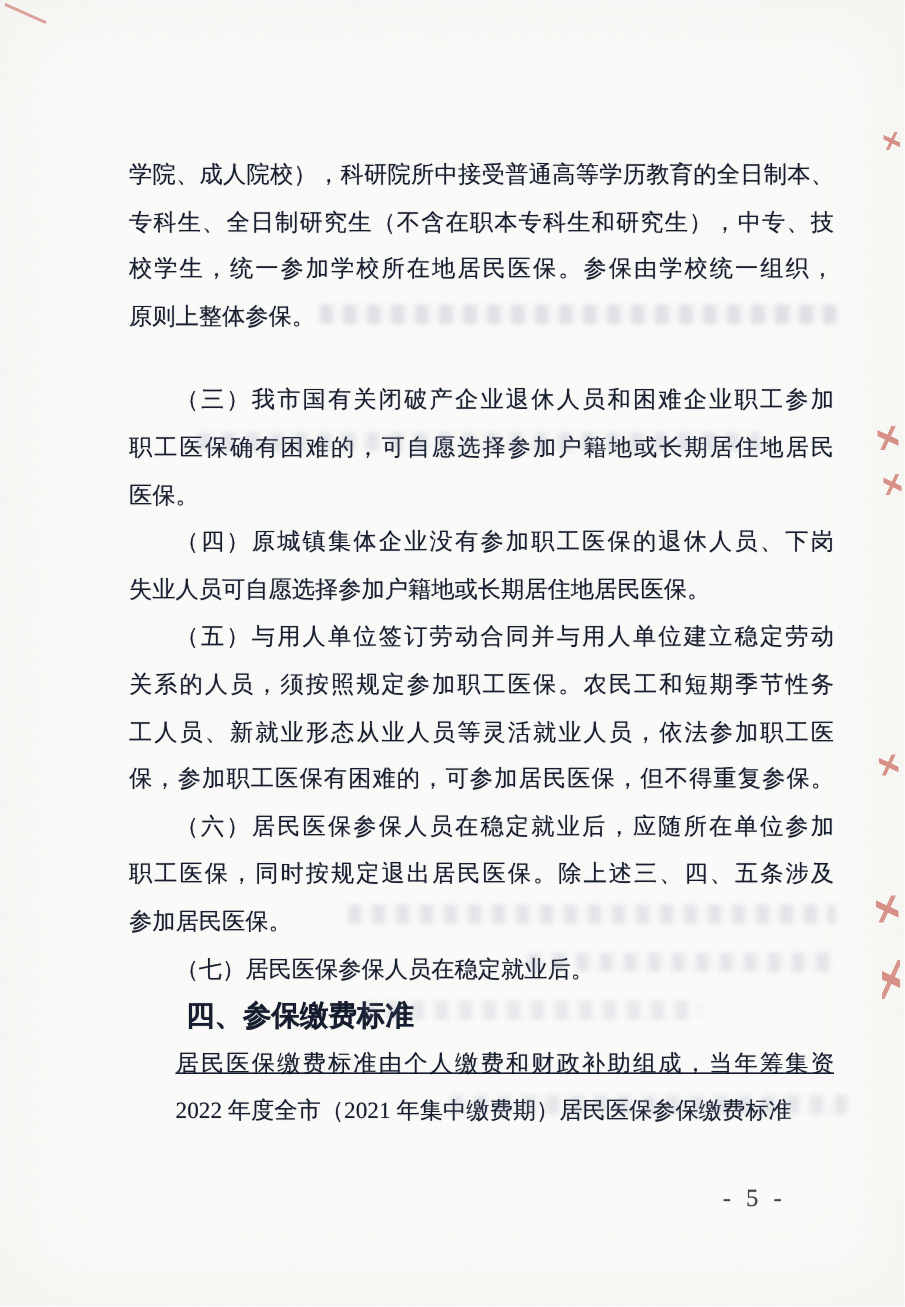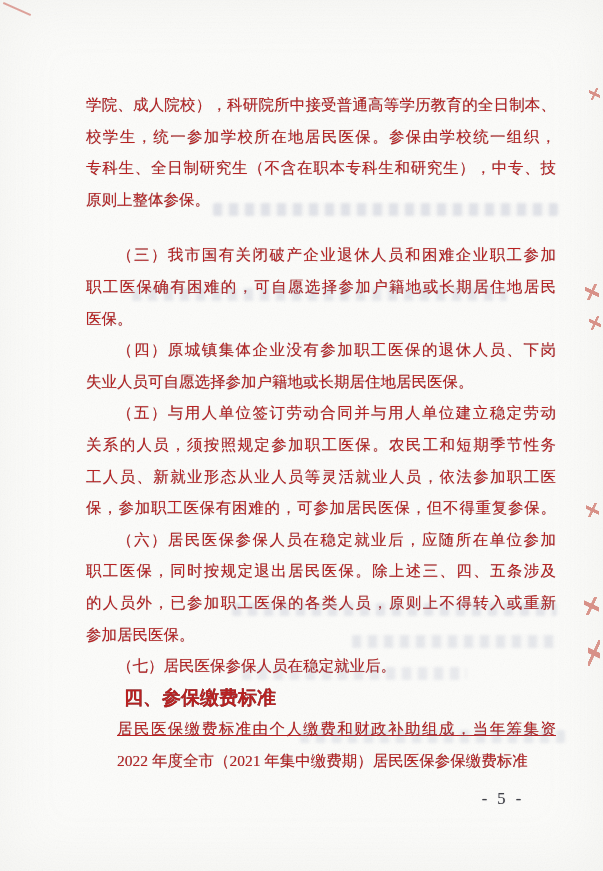"学院、成人院校），科研院所中接受普通高等学历教育的全日制本、" .content { color: #b91c1c -> #0f172a; top: 4px -> 16px }
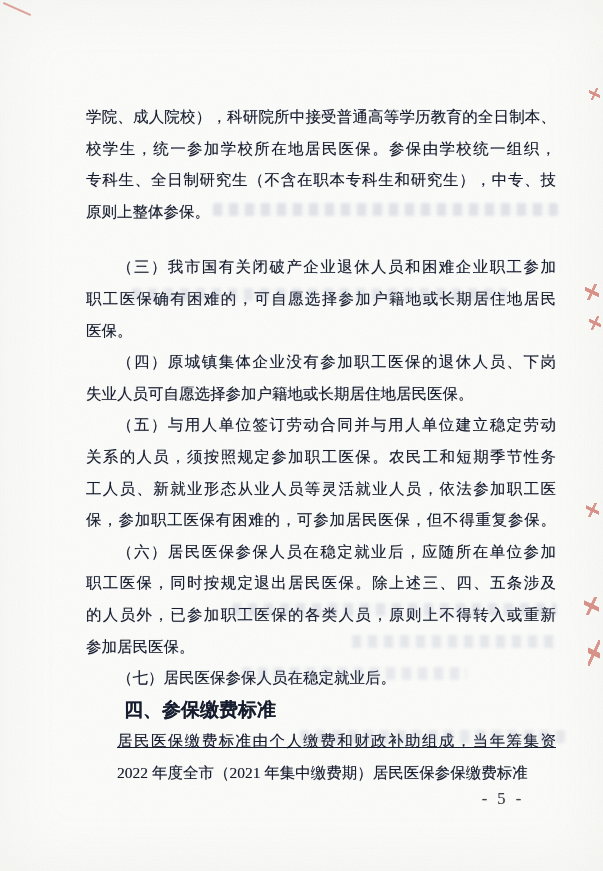"校学生，统一参加学校所在地居民医保。参保由学校统一组织，" div.line { order: before "专科生、全日制研究生（不含在职本专科生和研究生），中专、技" -> after "专科生、全日制研究生（不含在职本专科生和研究生），中专、技" }
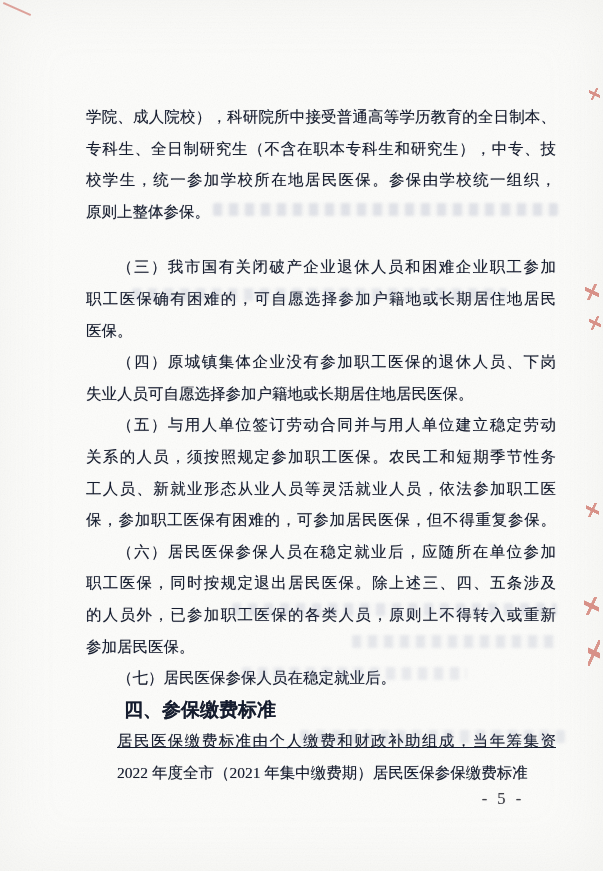"的人员外，已参加职工医保的各类人员，原则上不得转入或重新" div.line { html: <div>的人员外，已参加职工医保的各类人员，原则上不得转入或重新</div> -> none }
